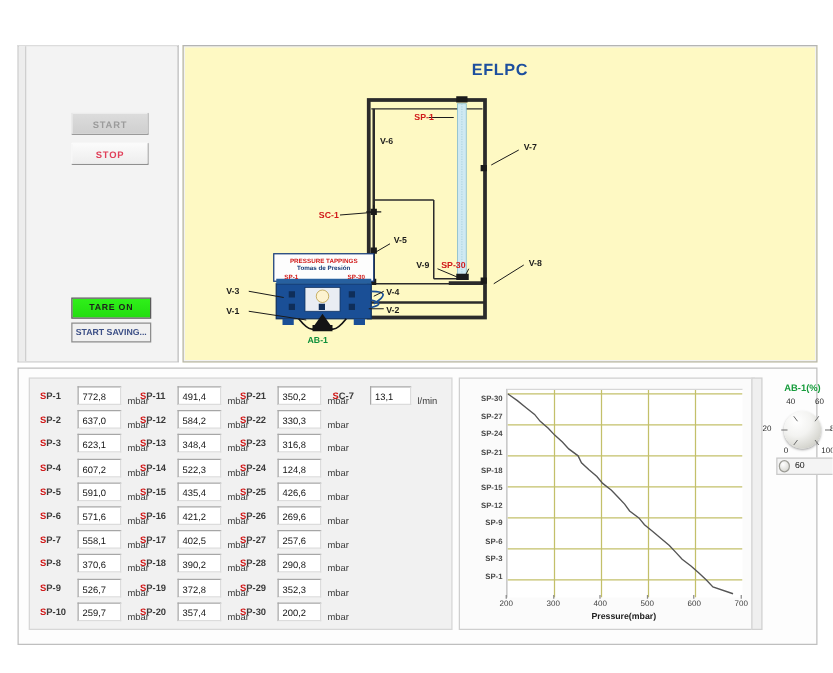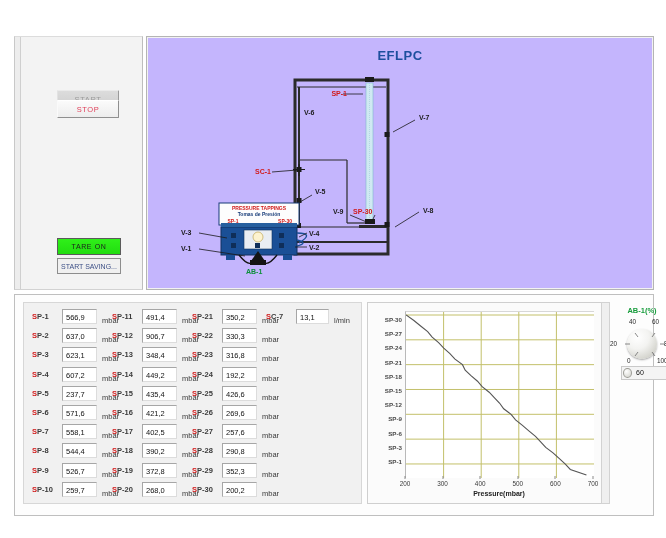"EFLPC" .diag-panel { background: #c4b5fd -> #fef9c3 }
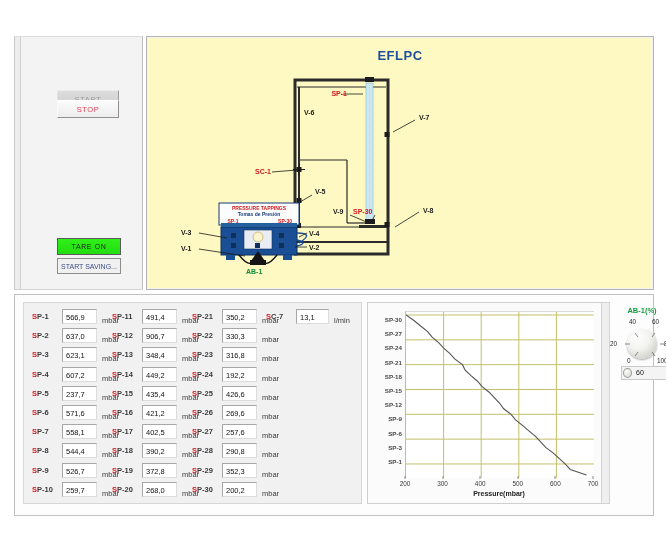"START" .btn { font-weight: normal -> bold }
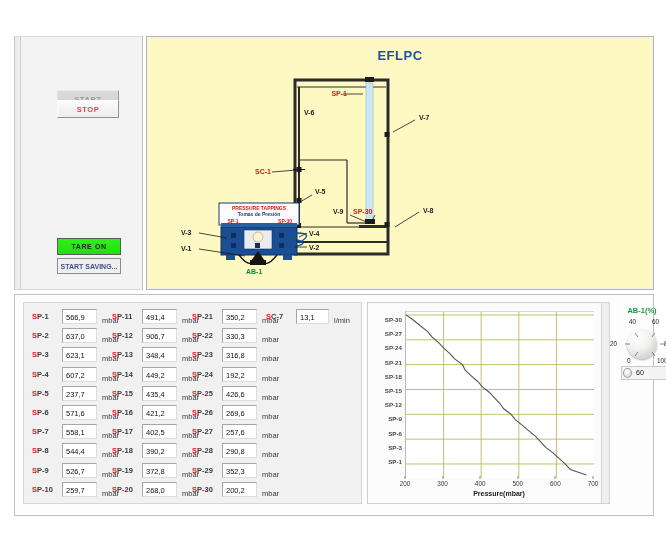"STOP" .btn-stop { top: 63px -> 77px }
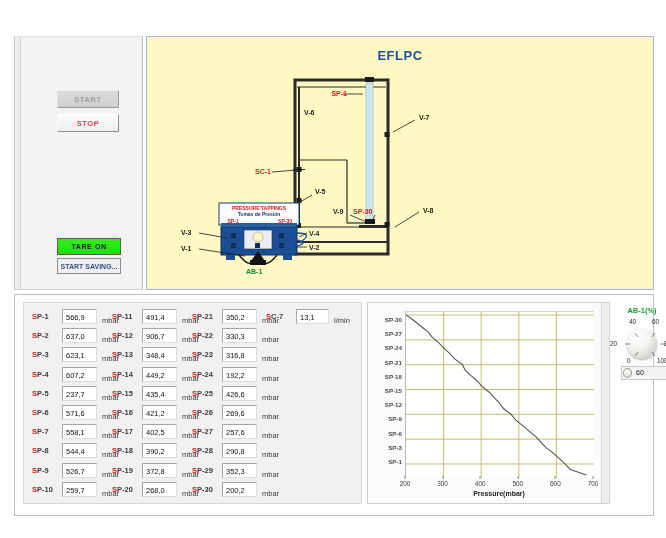"566,9" span.sp-val { text: 566,9 -> 772,8 }
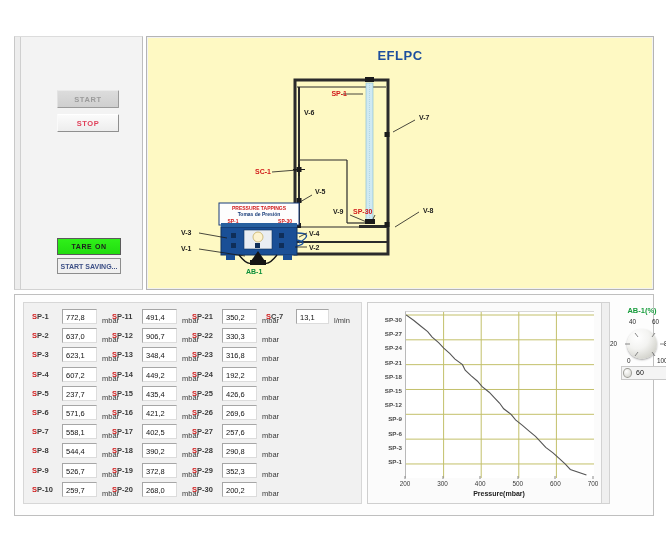"906,7" span.sp-val { text: 906,7 -> 584,2 }
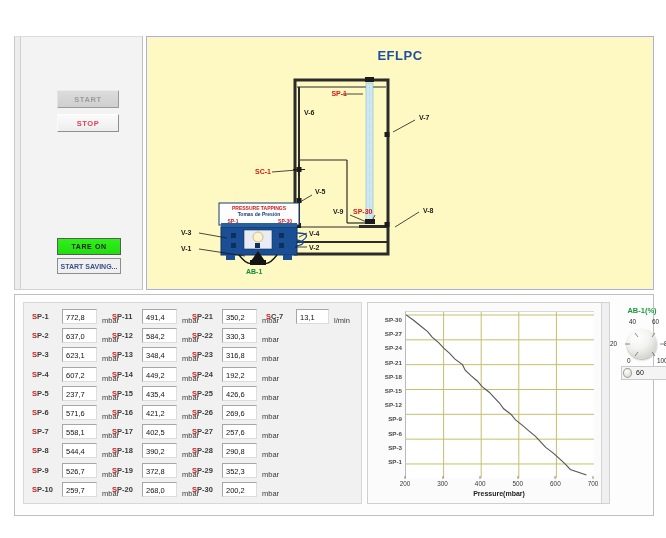"449,2" span.sp-val { text: 449,2 -> 522,3 }
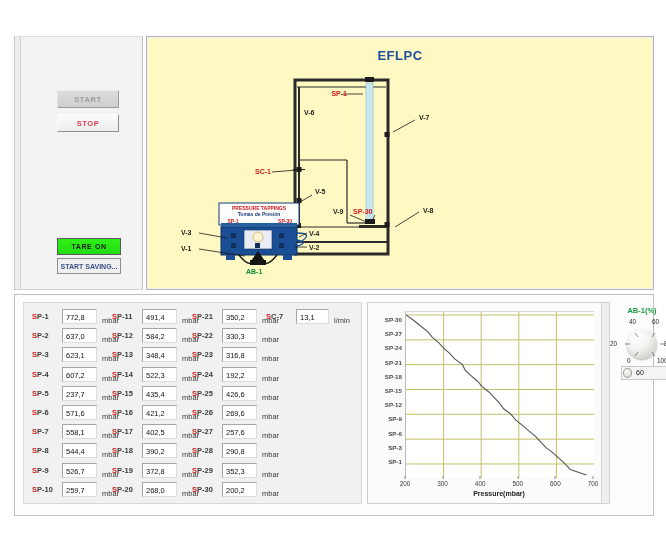"192,2" span.sp-val { text: 192,2 -> 124,8 }
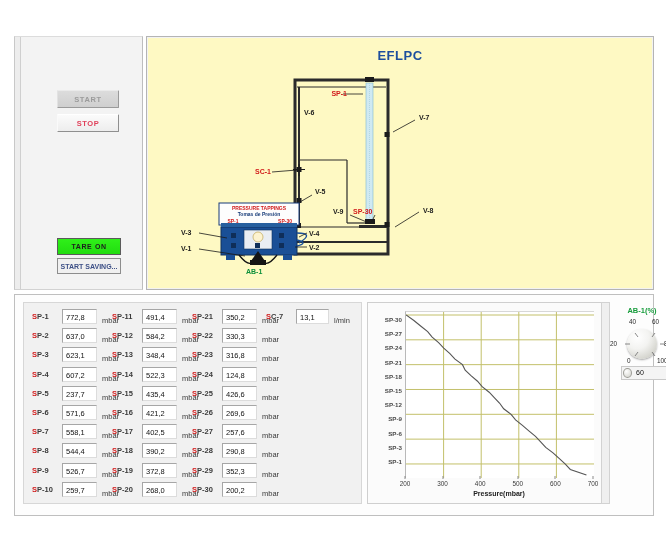"237,7" span.sp-val { text: 237,7 -> 591,0 }
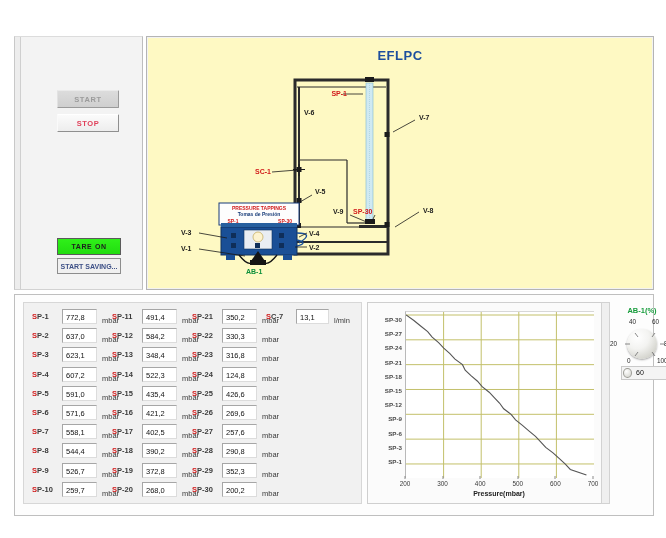"544,4" span.sp-val { text: 544,4 -> 370,6 }
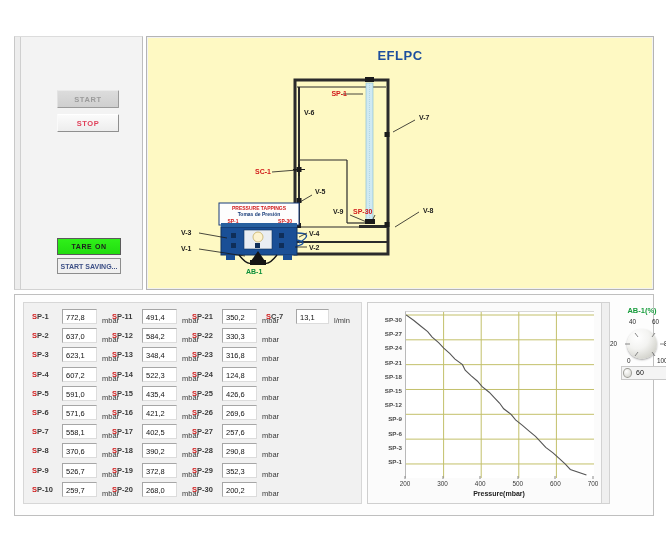"268,0" span.sp-val { text: 268,0 -> 357,4 }
